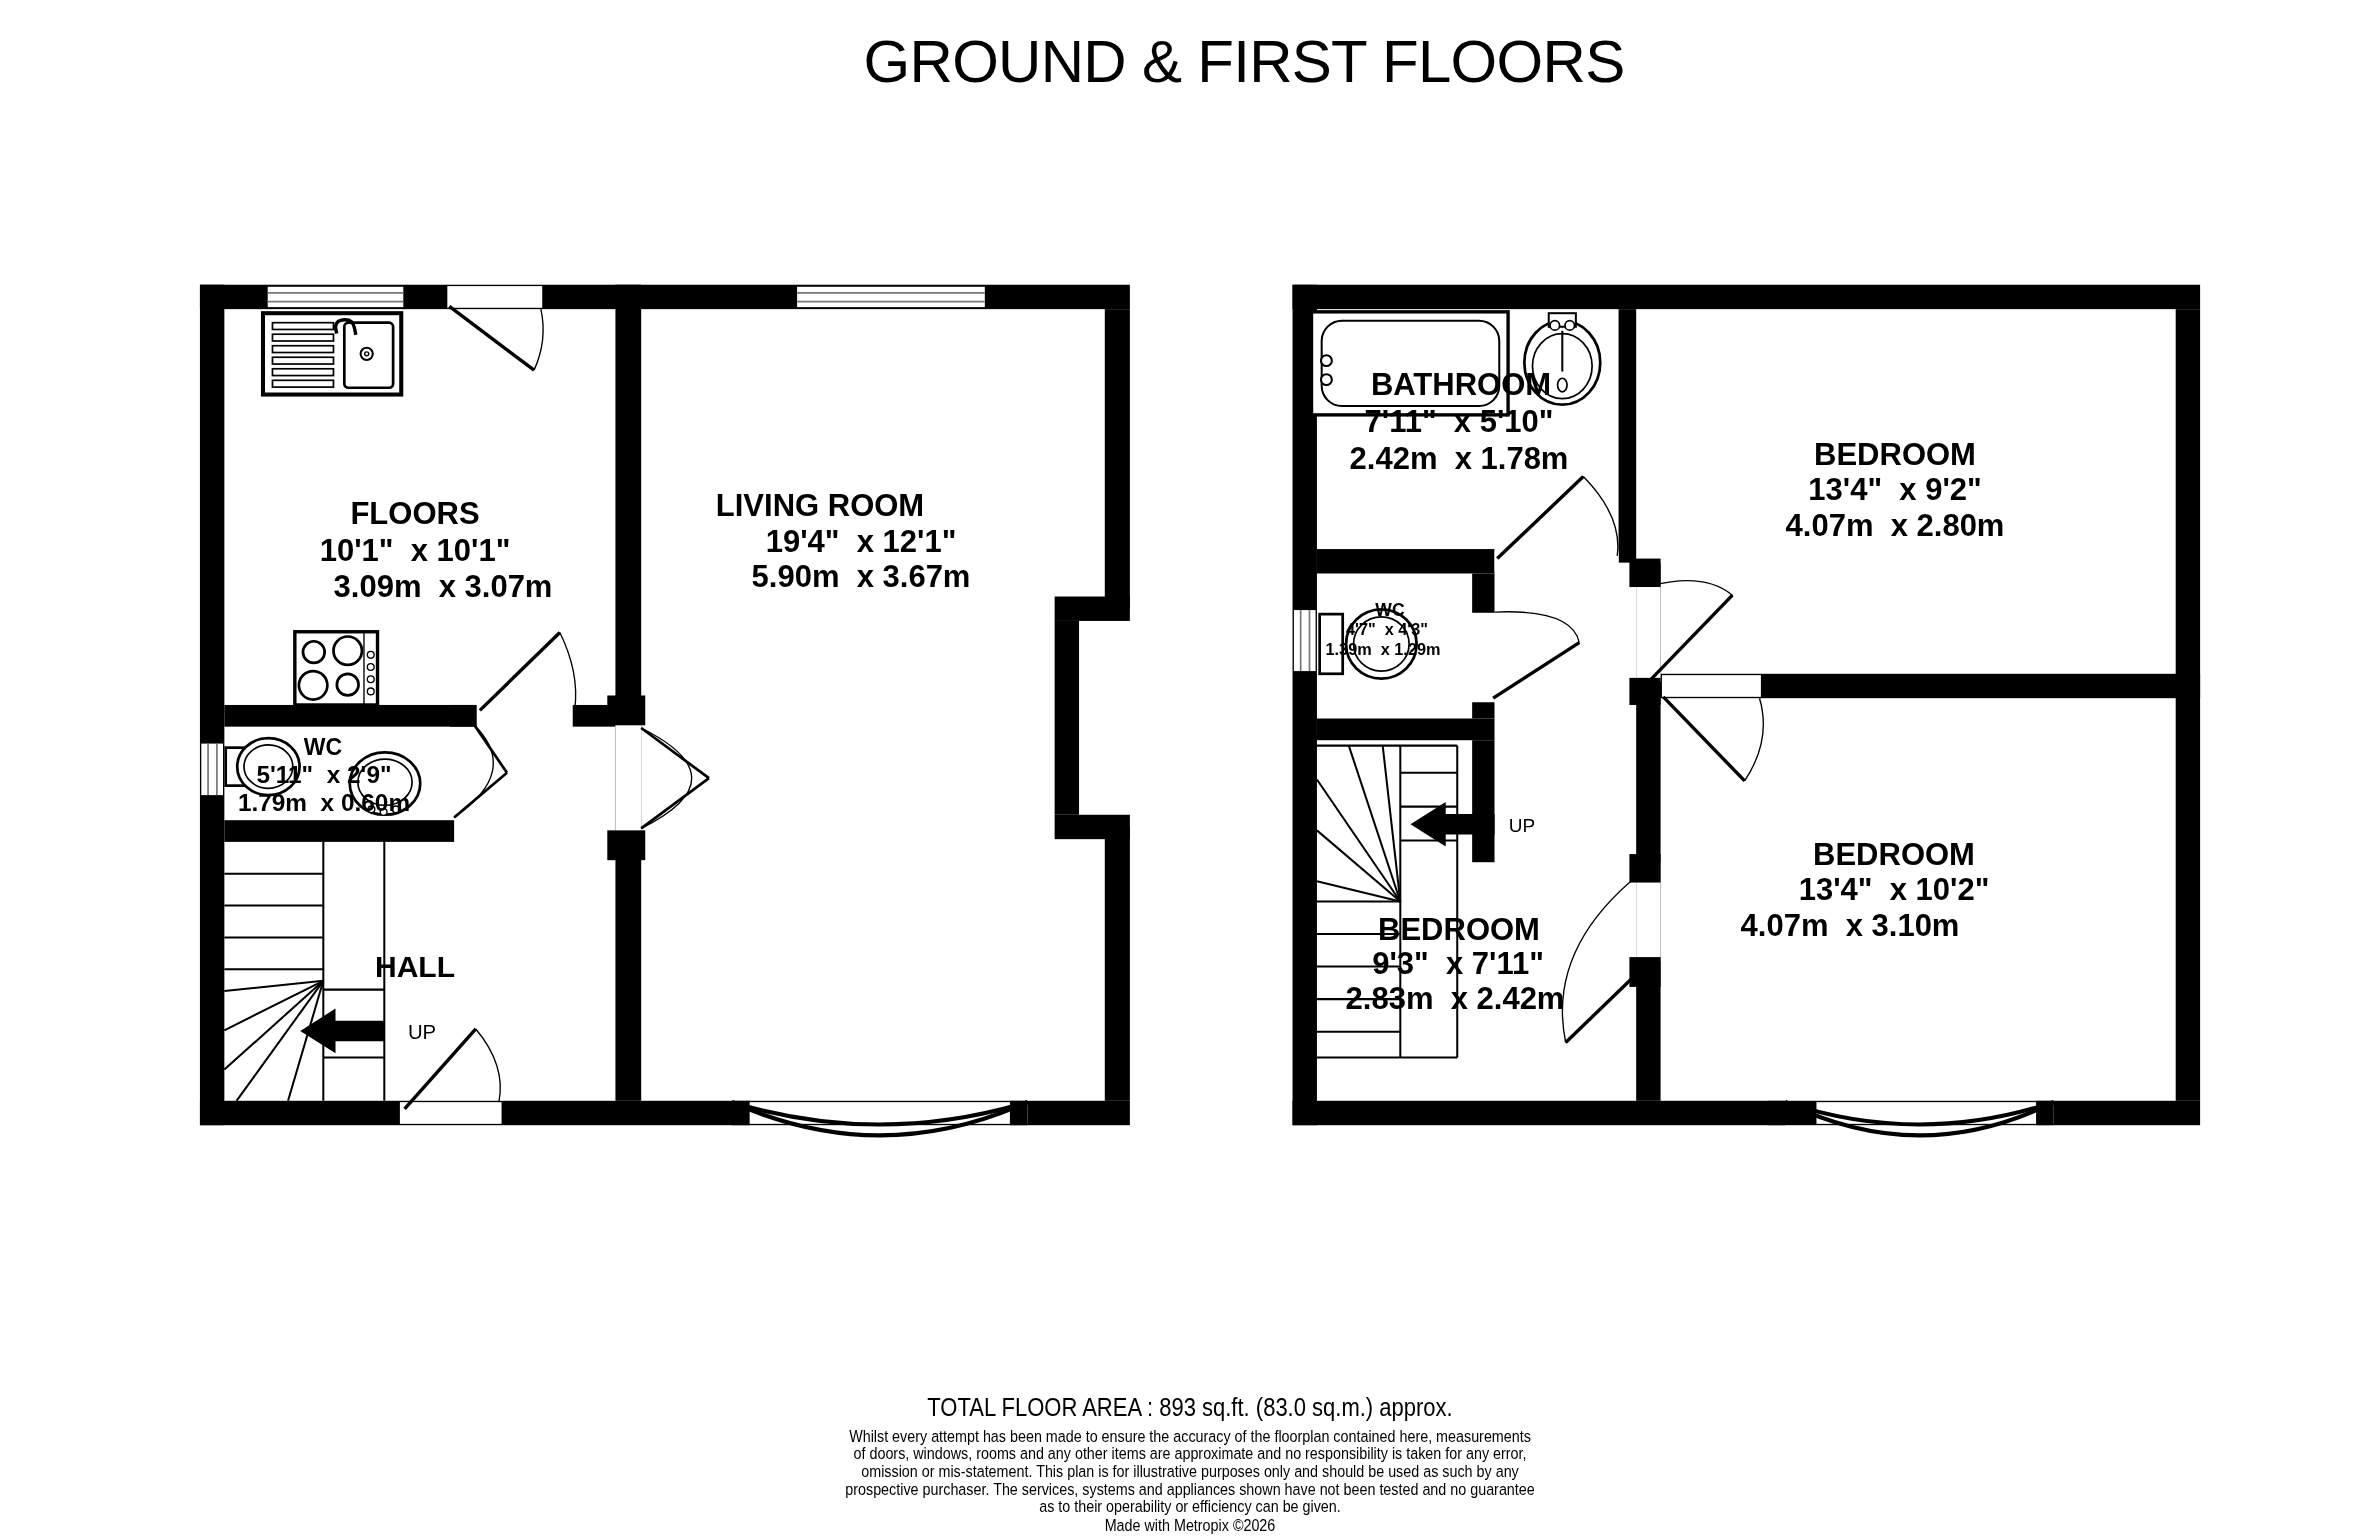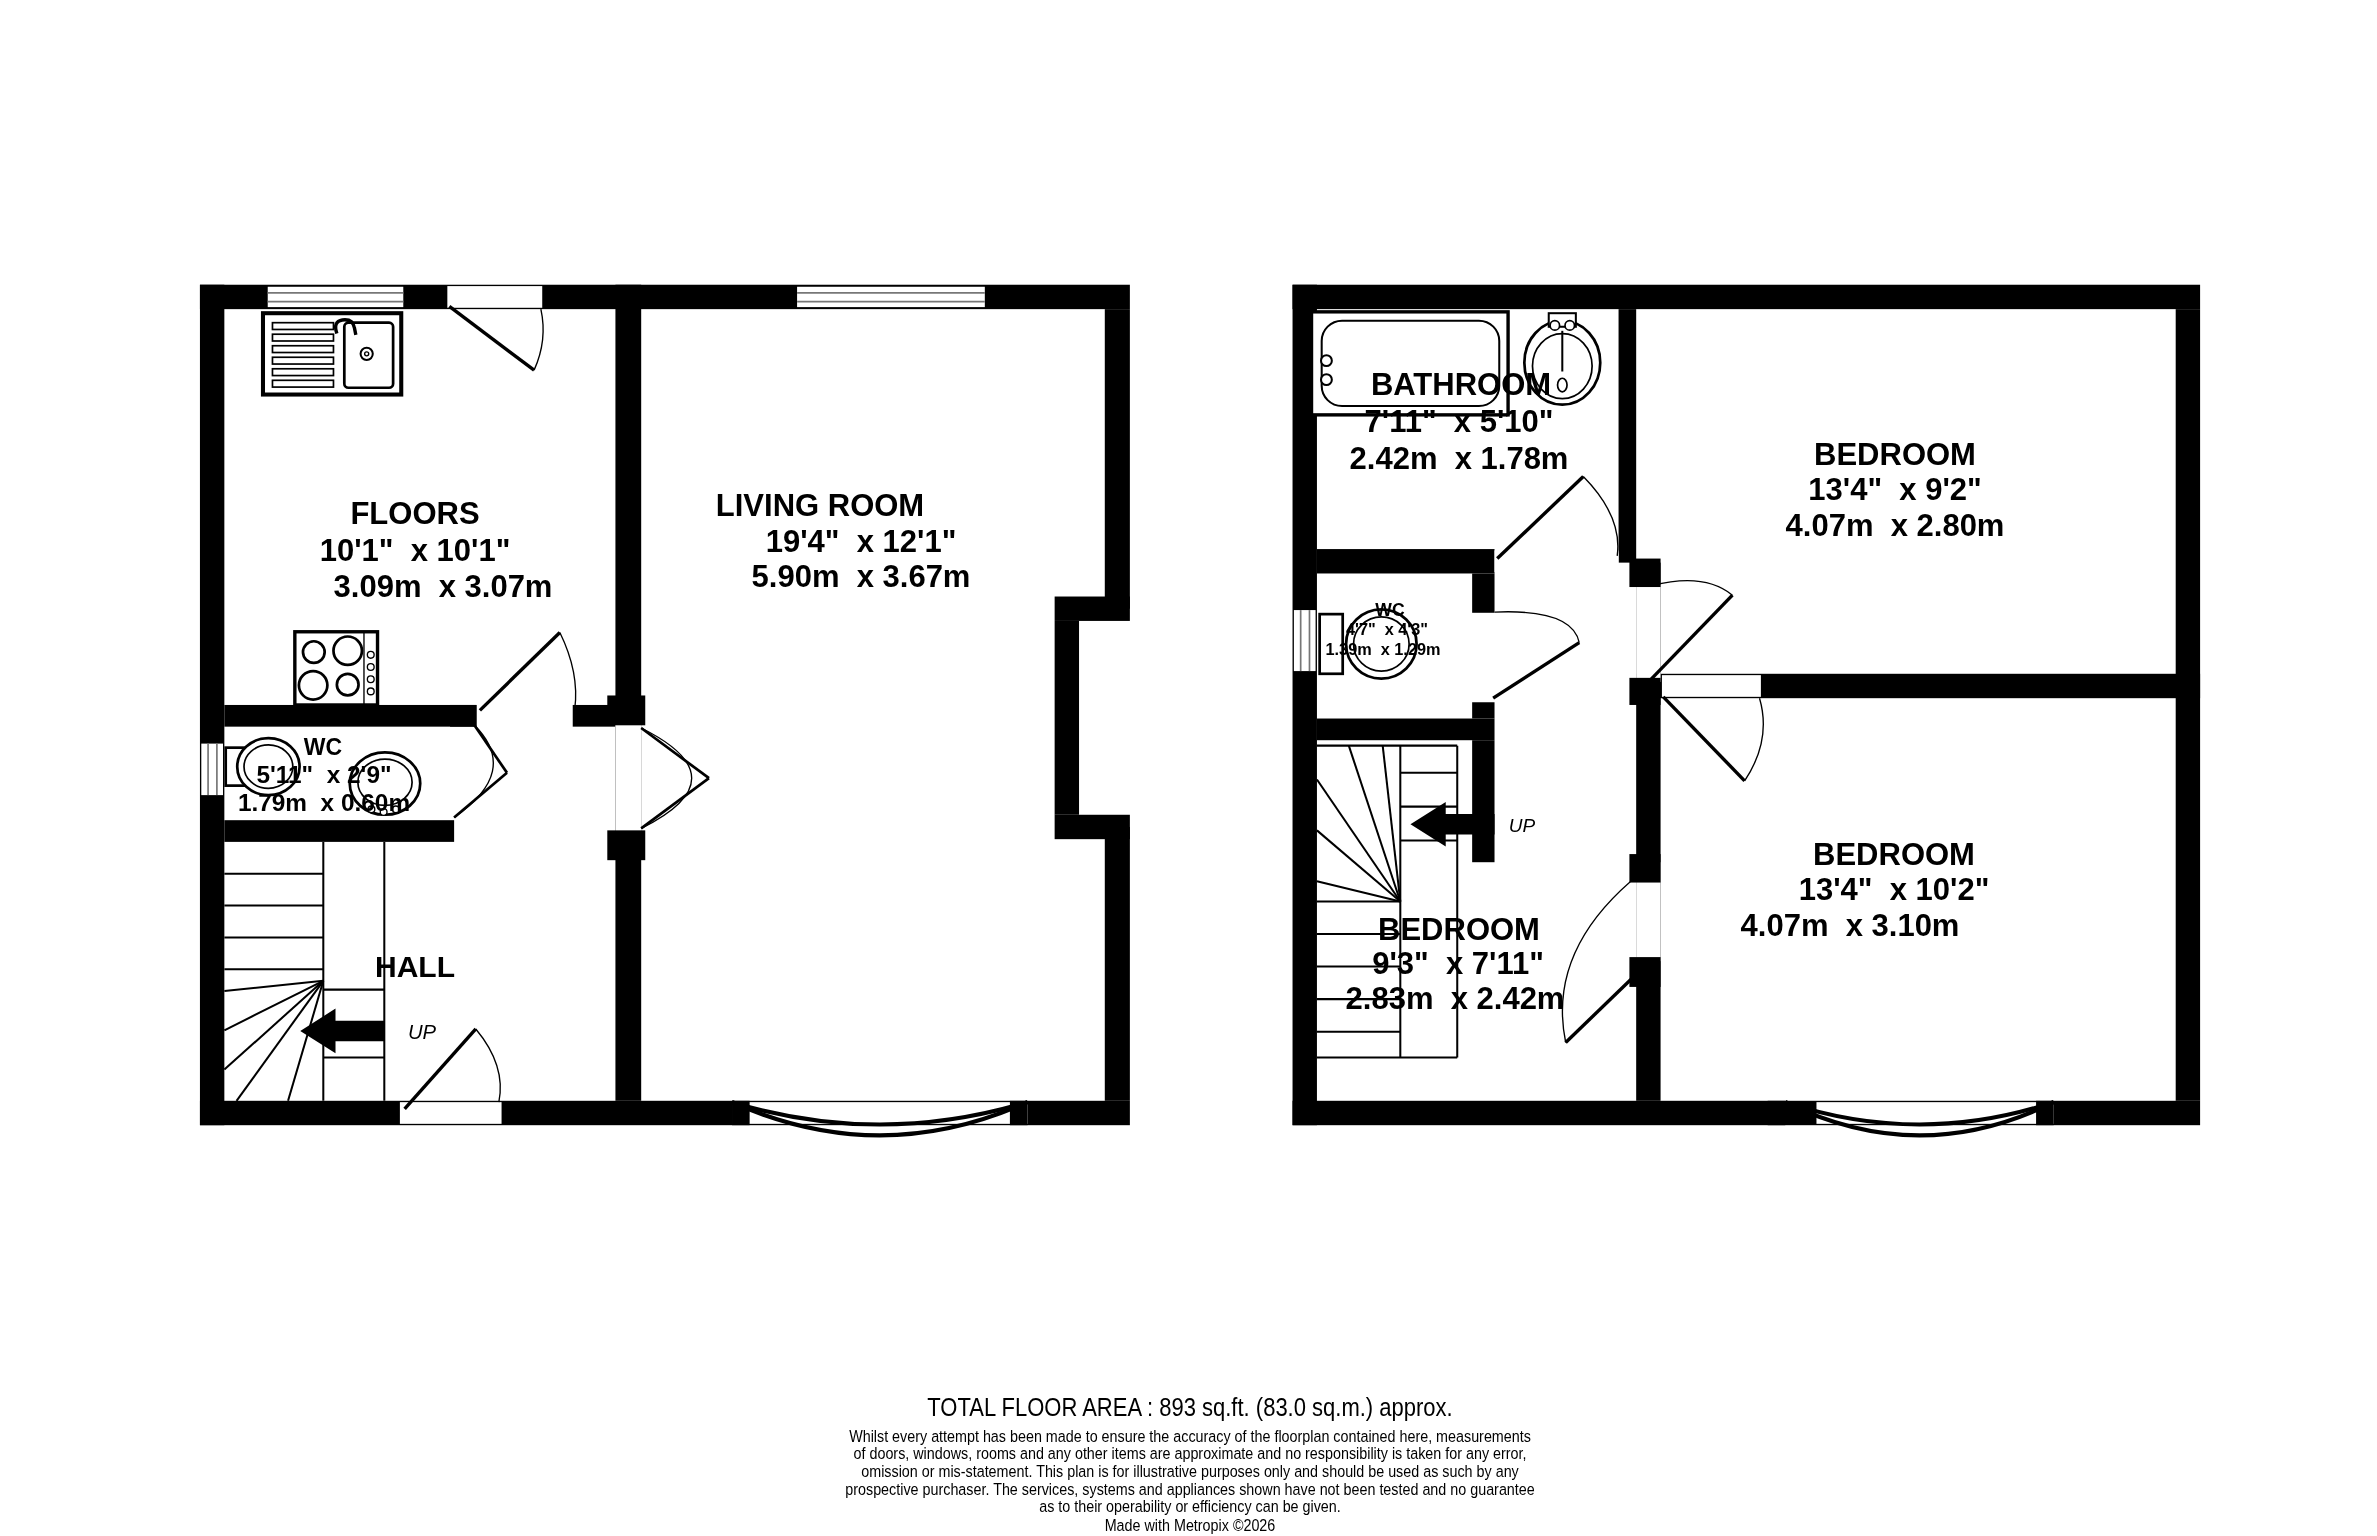"GROUND & FIRST FLOORS" div.lbl { html: none -> <div>GROUND &amp; FIRST FLOORS</div> }
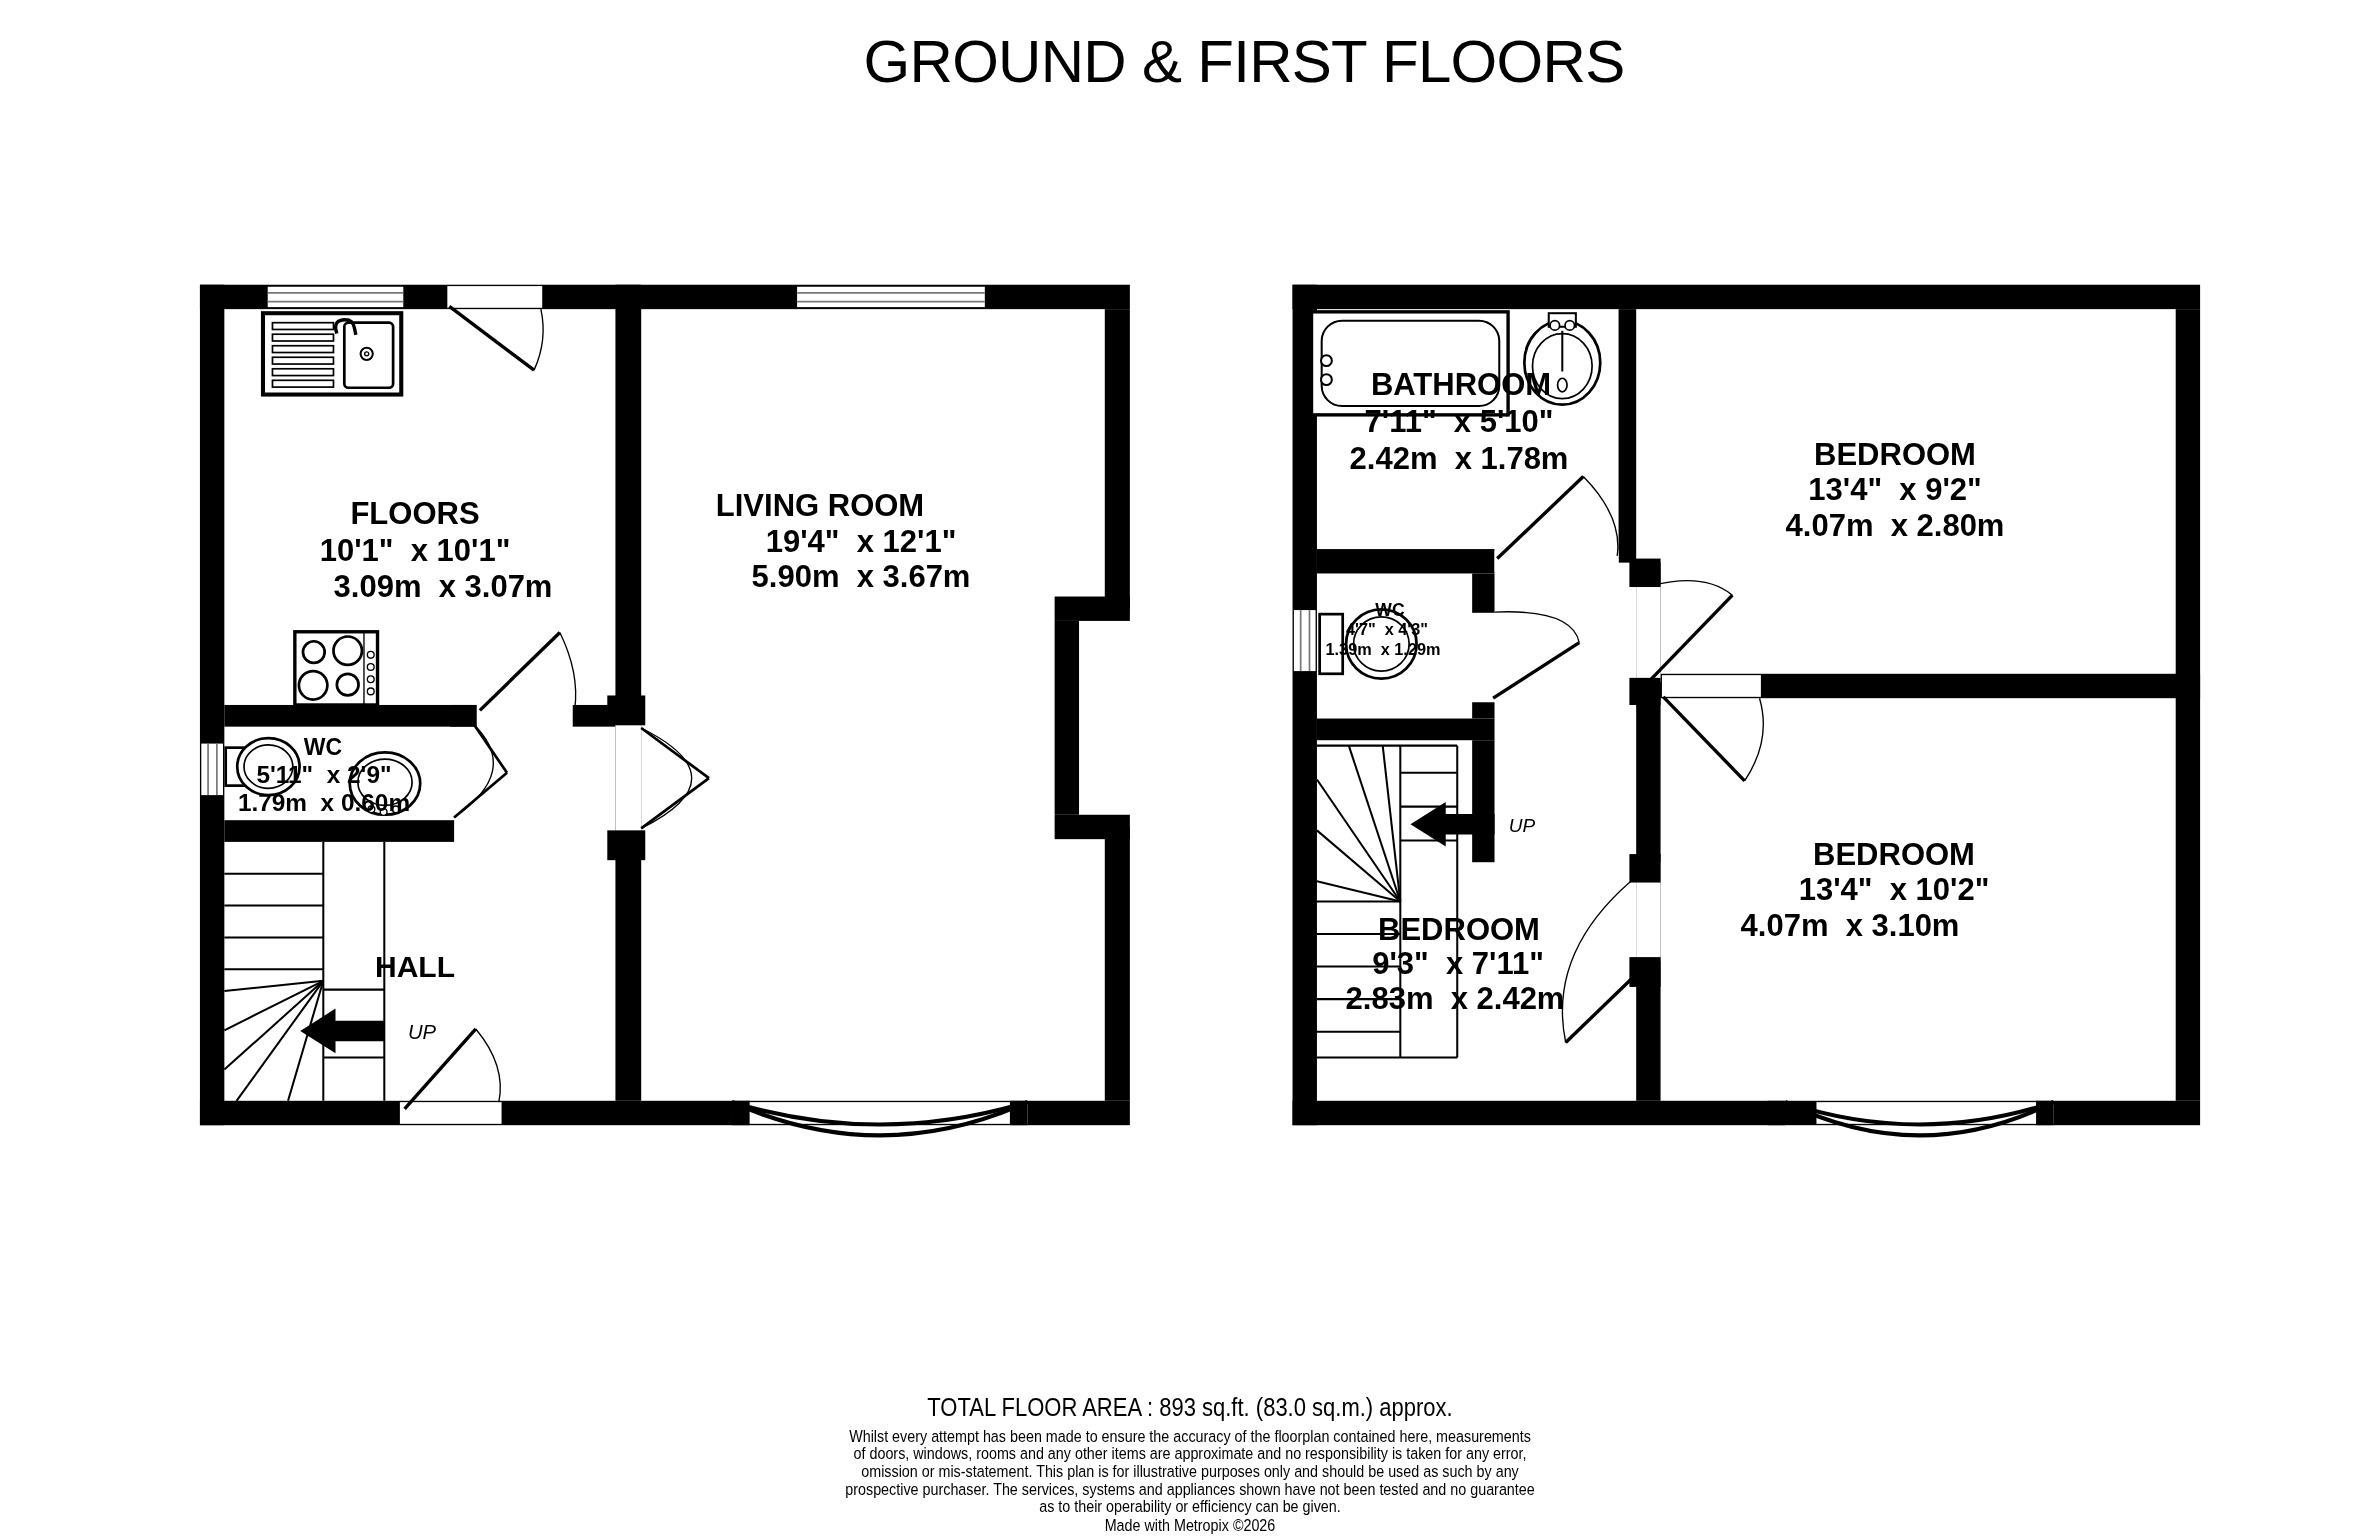"UP" .reg { font-style: italic -> none }
